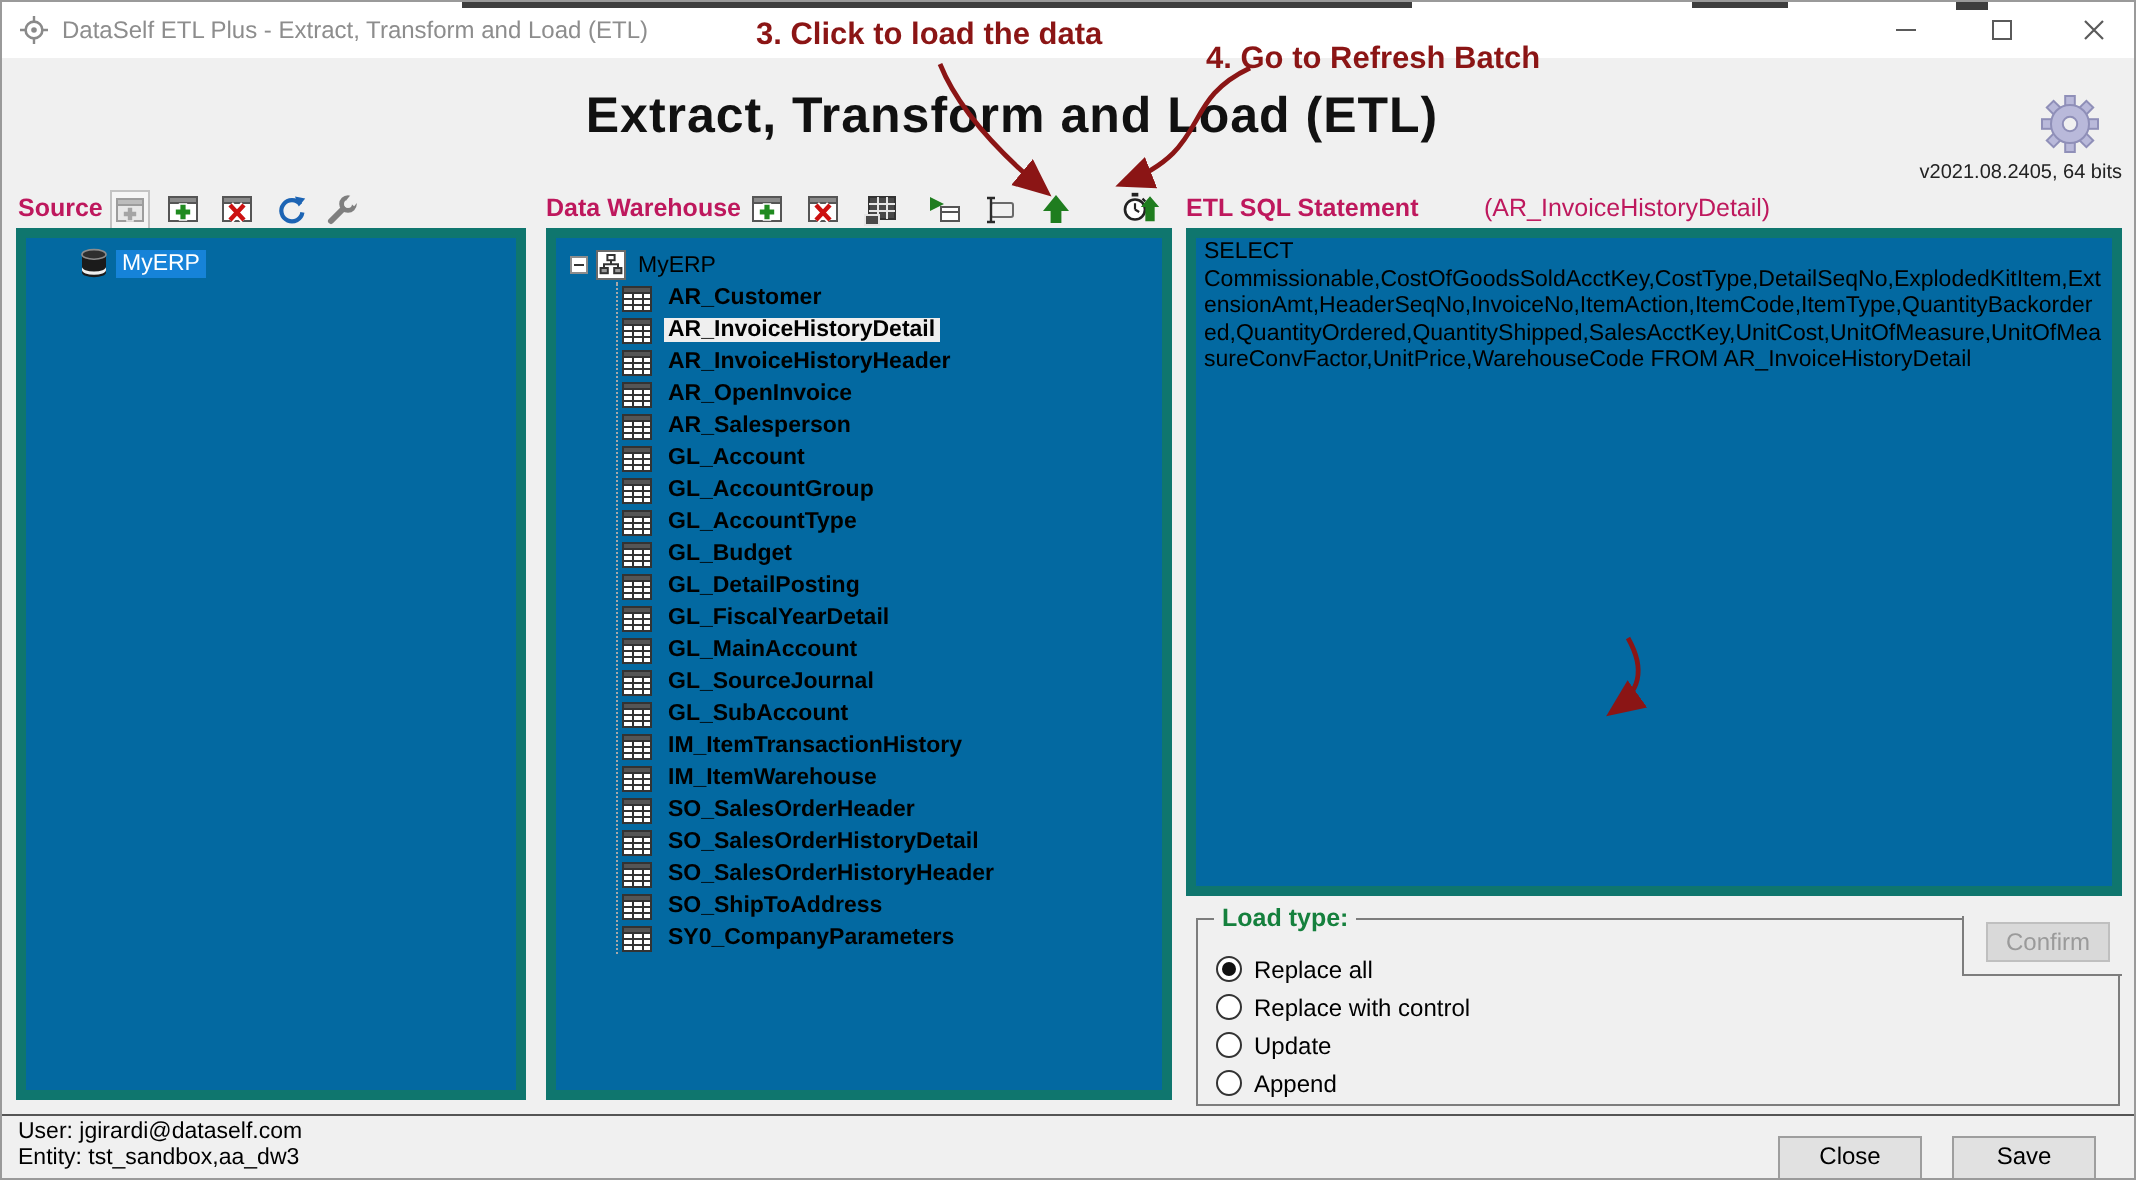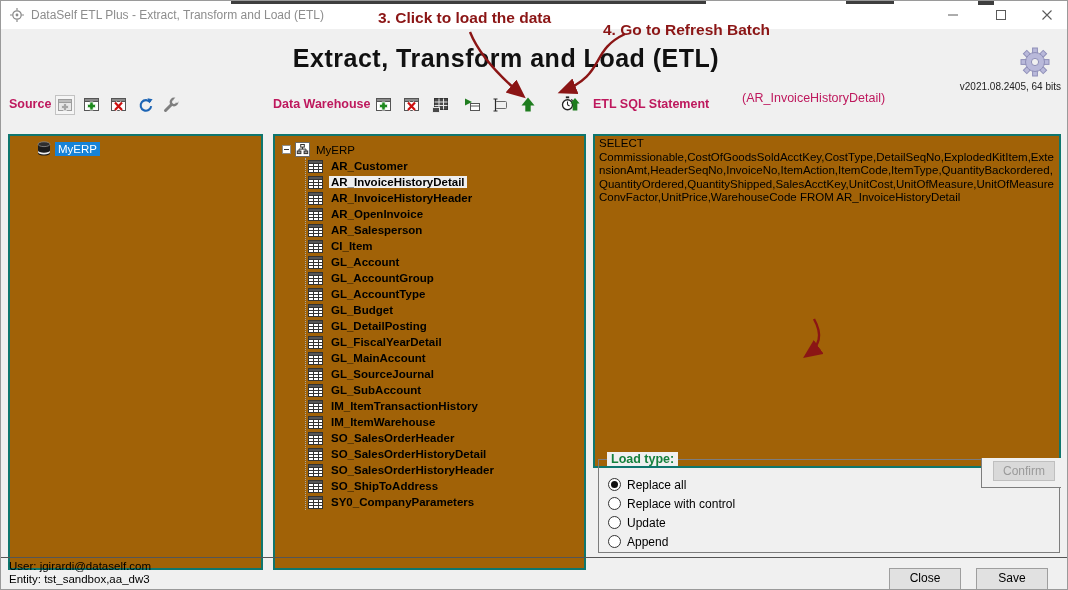"(AR_InvoiceHistoryDetail)" div.panel-label { top: 90px -> 96px }
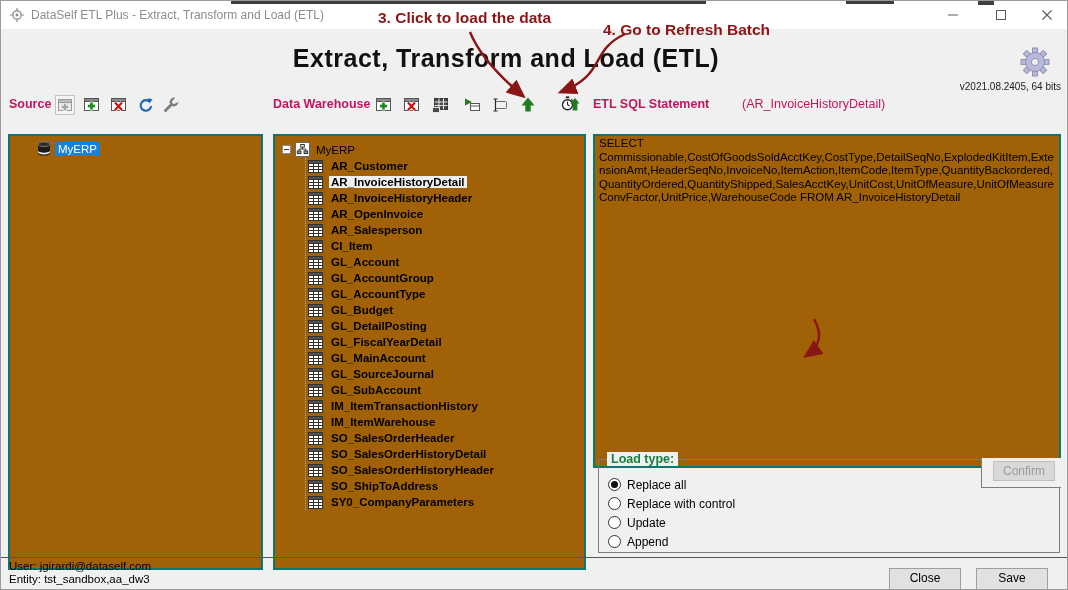"MyERP" .panel { background: #a16207 -> #0369a1; border: 2px solid #0f766e -> 5px solid #0f766e; margin-top: 20px -> none }
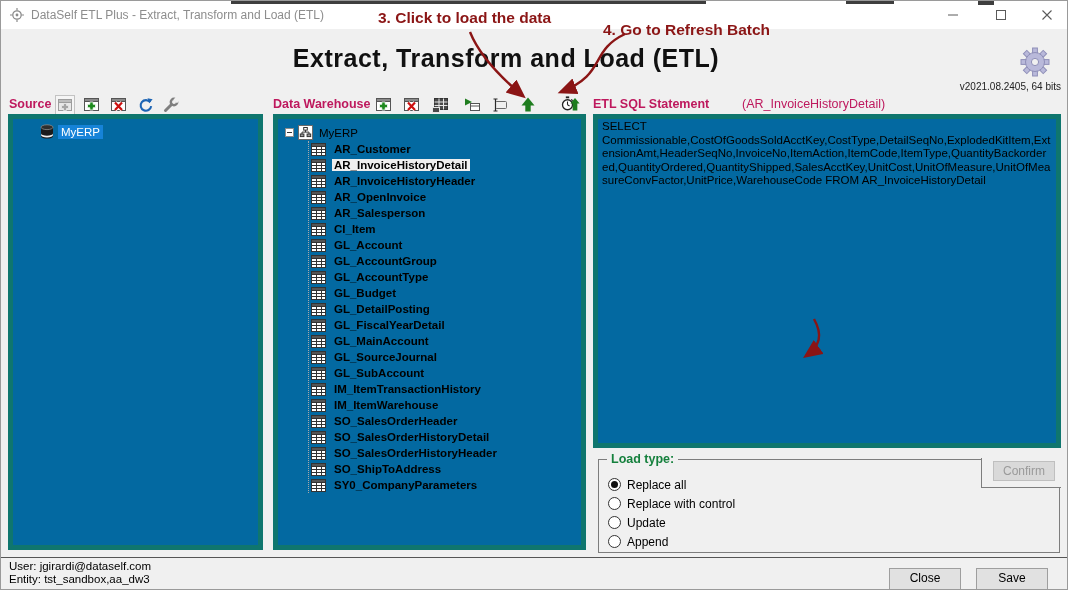"CI_Item" div.dw-row { html: <div> <span> <svg> <rect></rect> <rect></rect> <path></path> </svg> </span> <span>CI_Item</span> </div> -> none }
